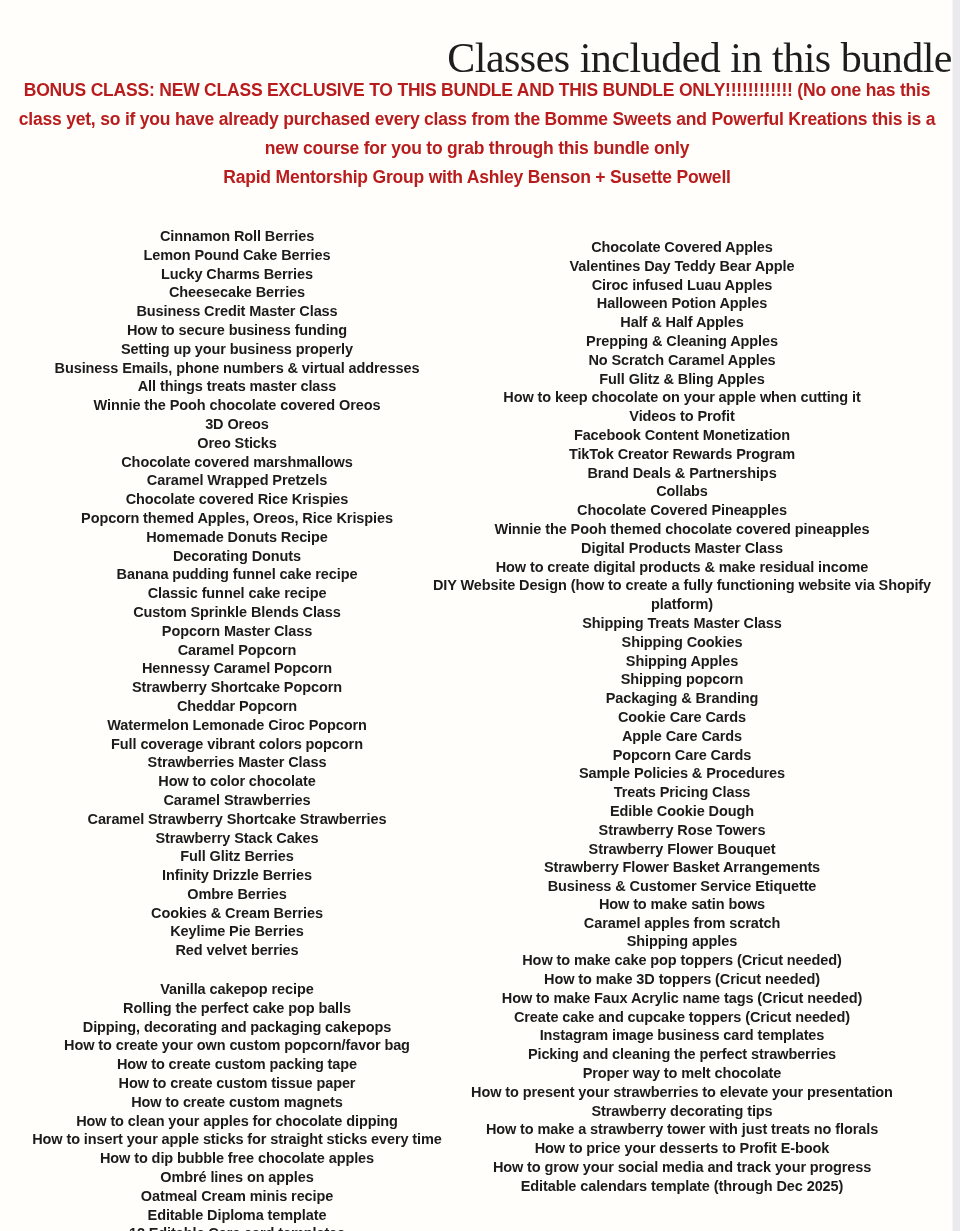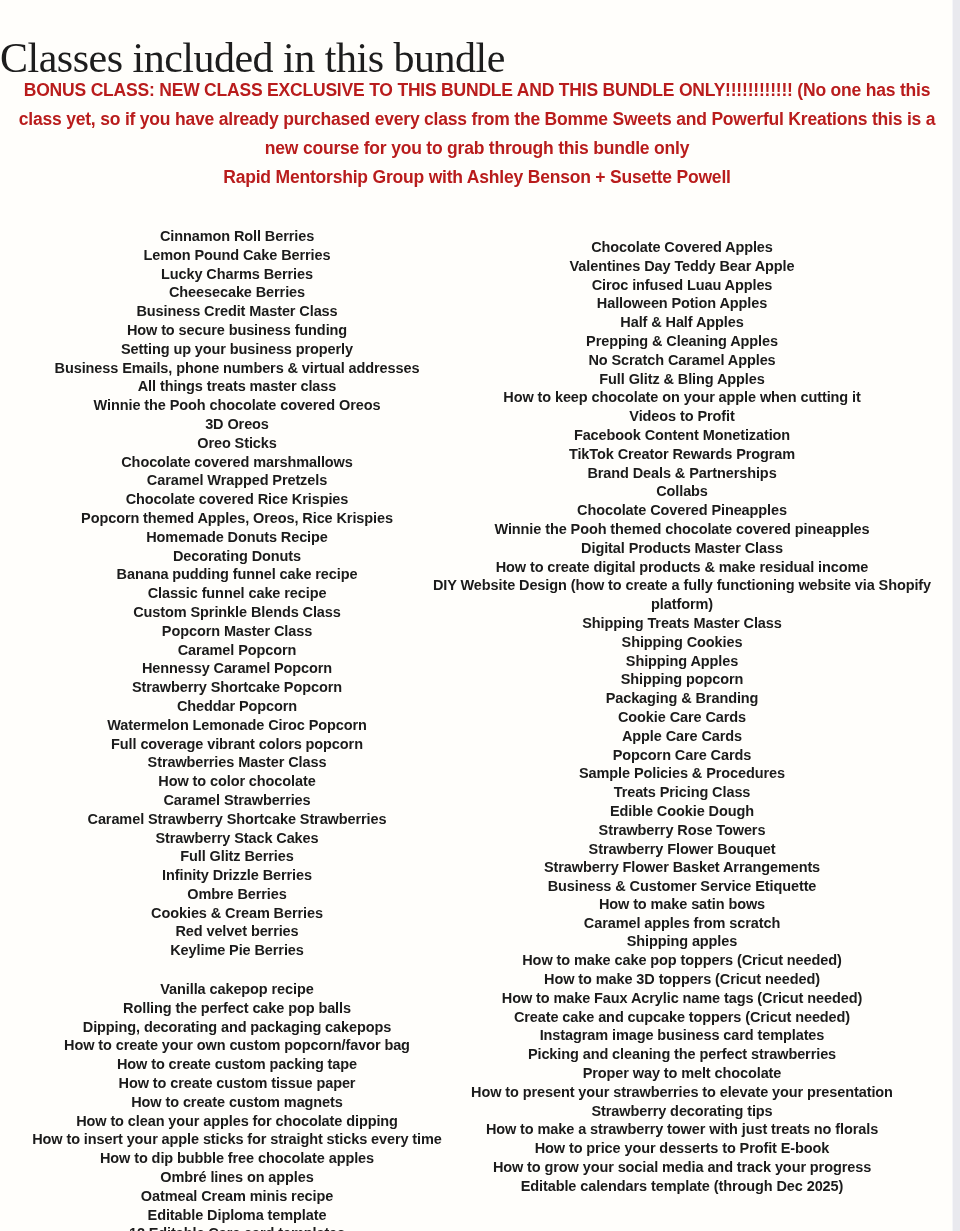"Classes included in this bundle" .page-title { text-align: left -> right }
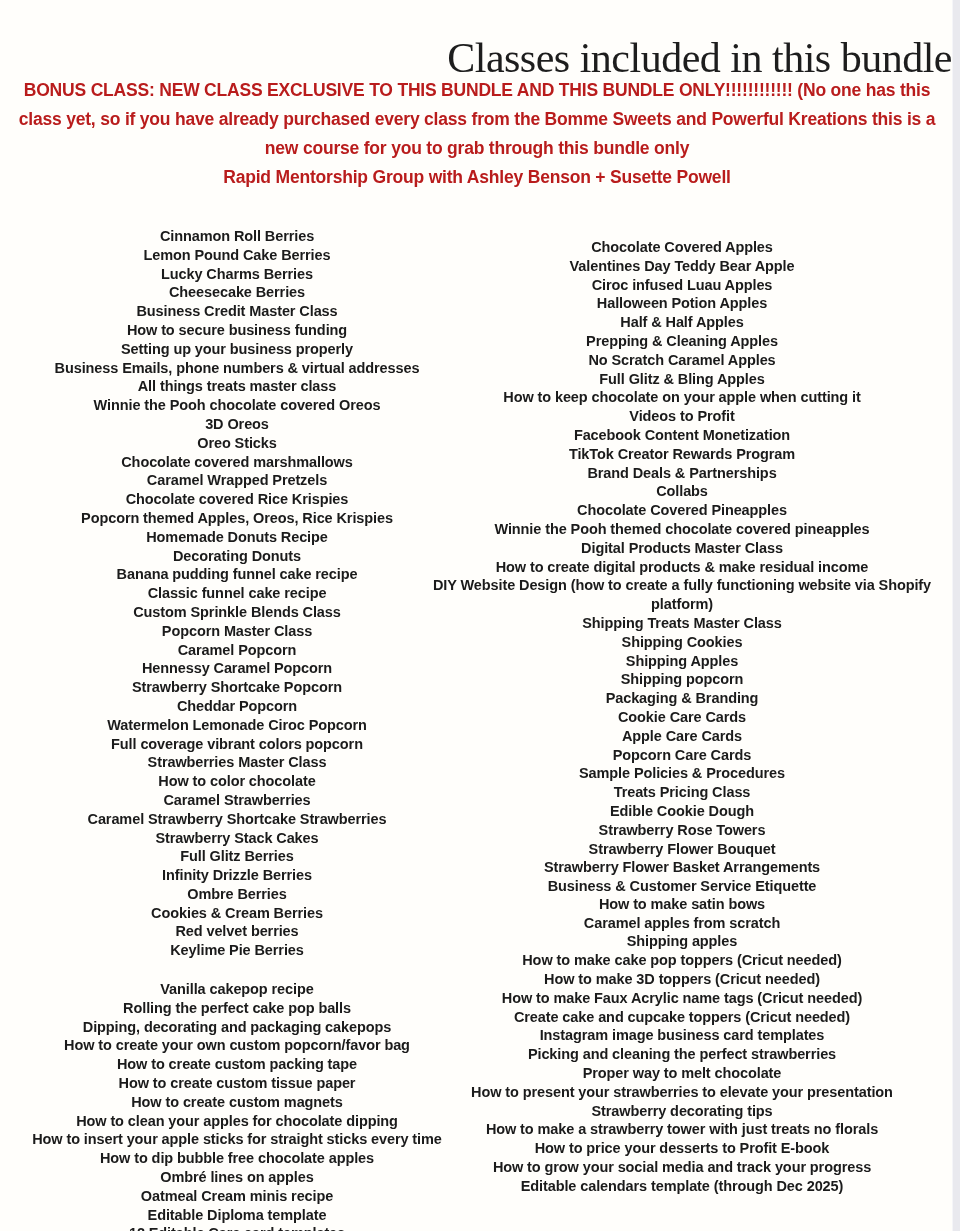"Red velvet berries" div { order: before "Keylime Pie Berries" -> after "Keylime Pie Berries" }
